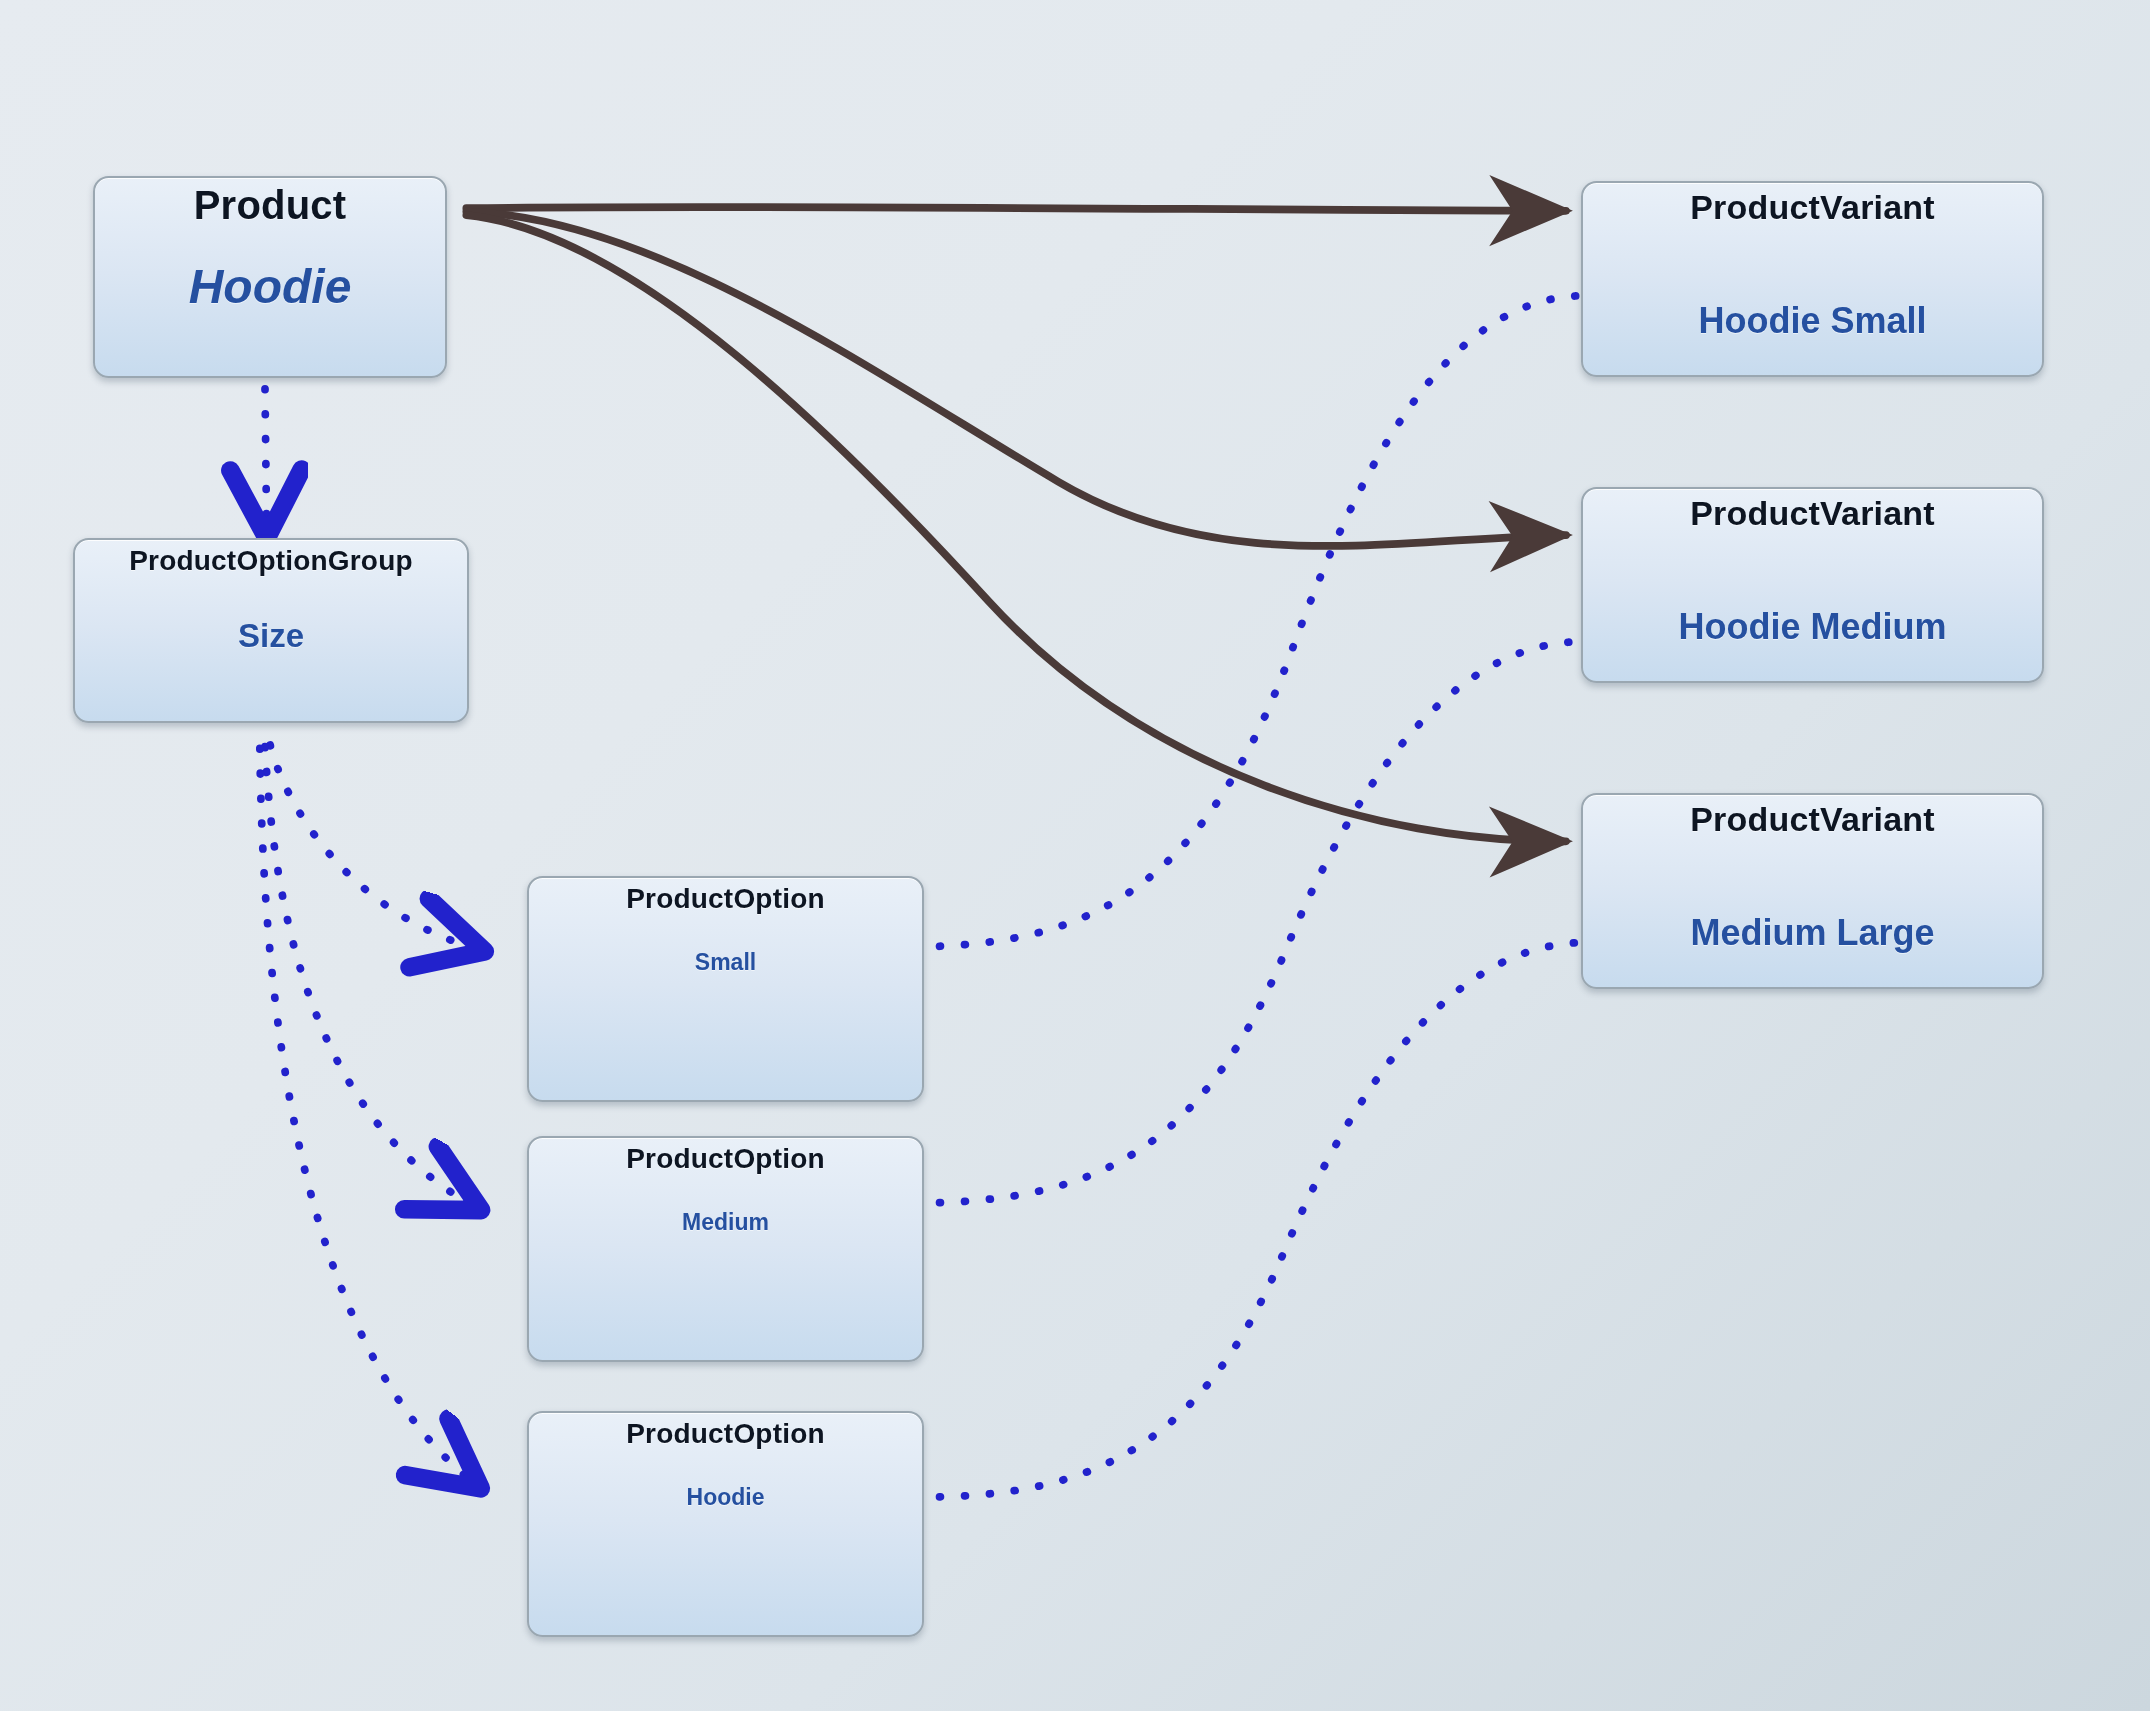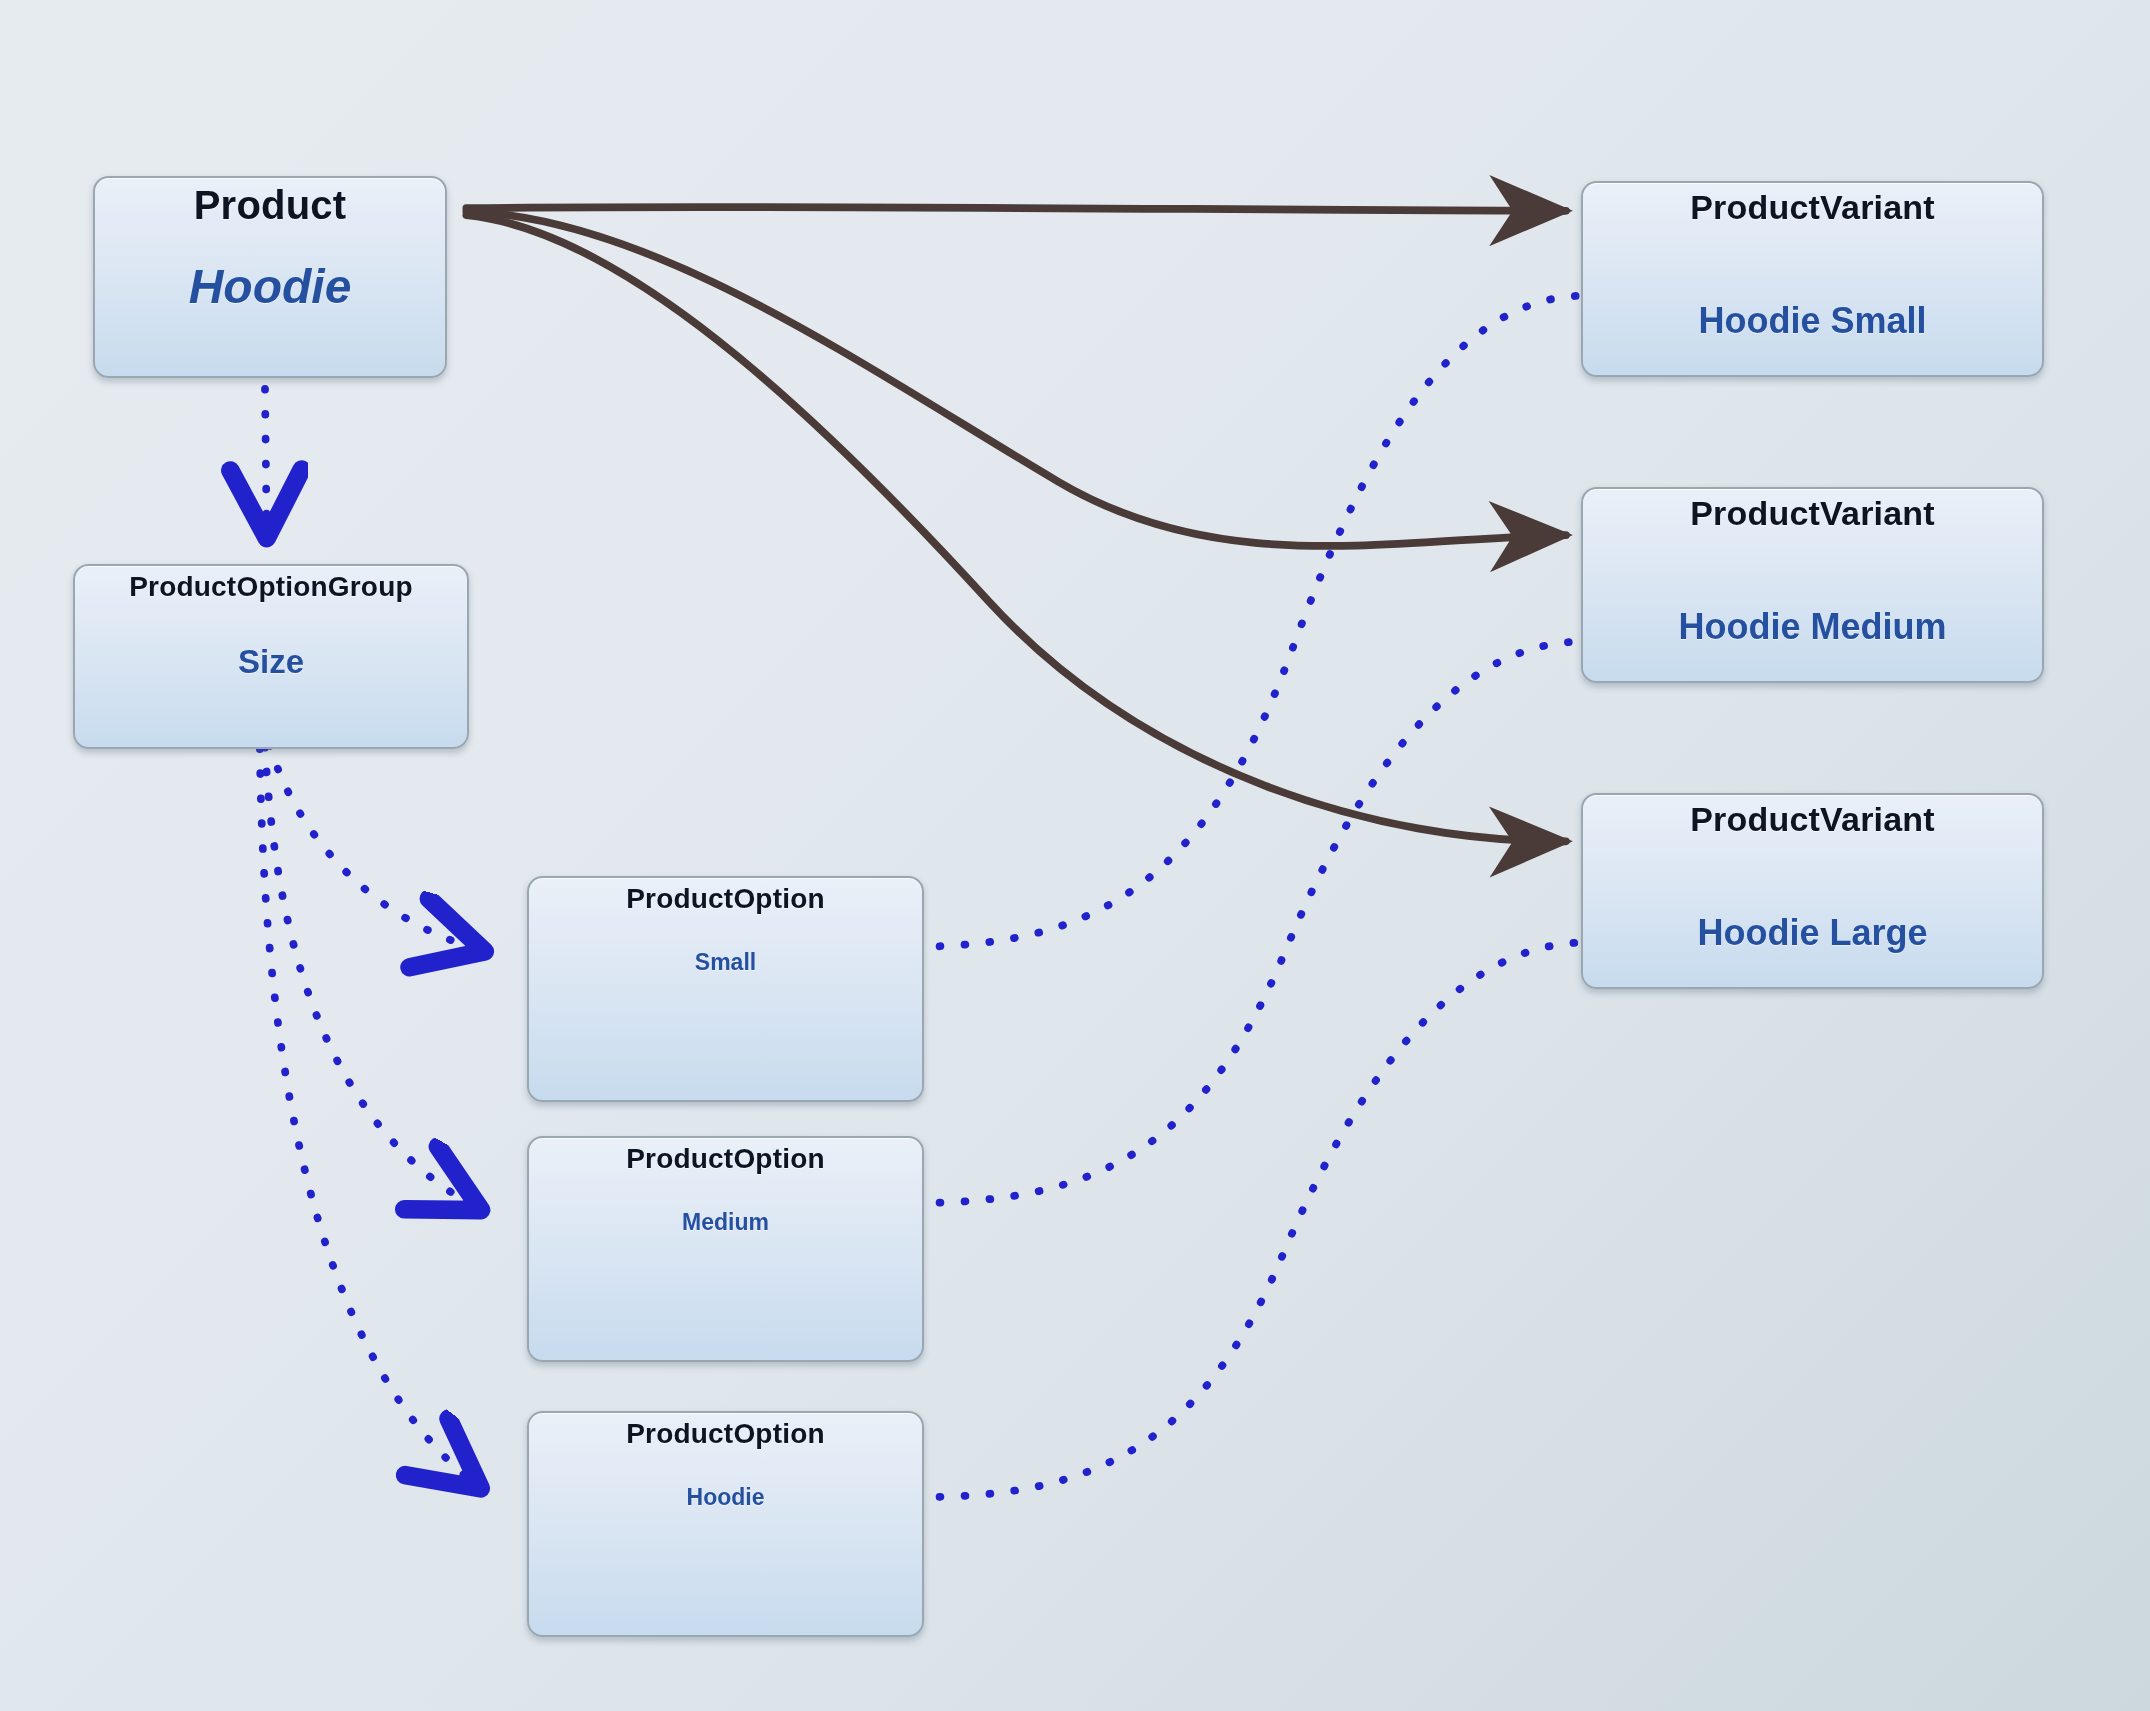"ProductOptionGroup" .n-pog { top: 564px -> 538px }
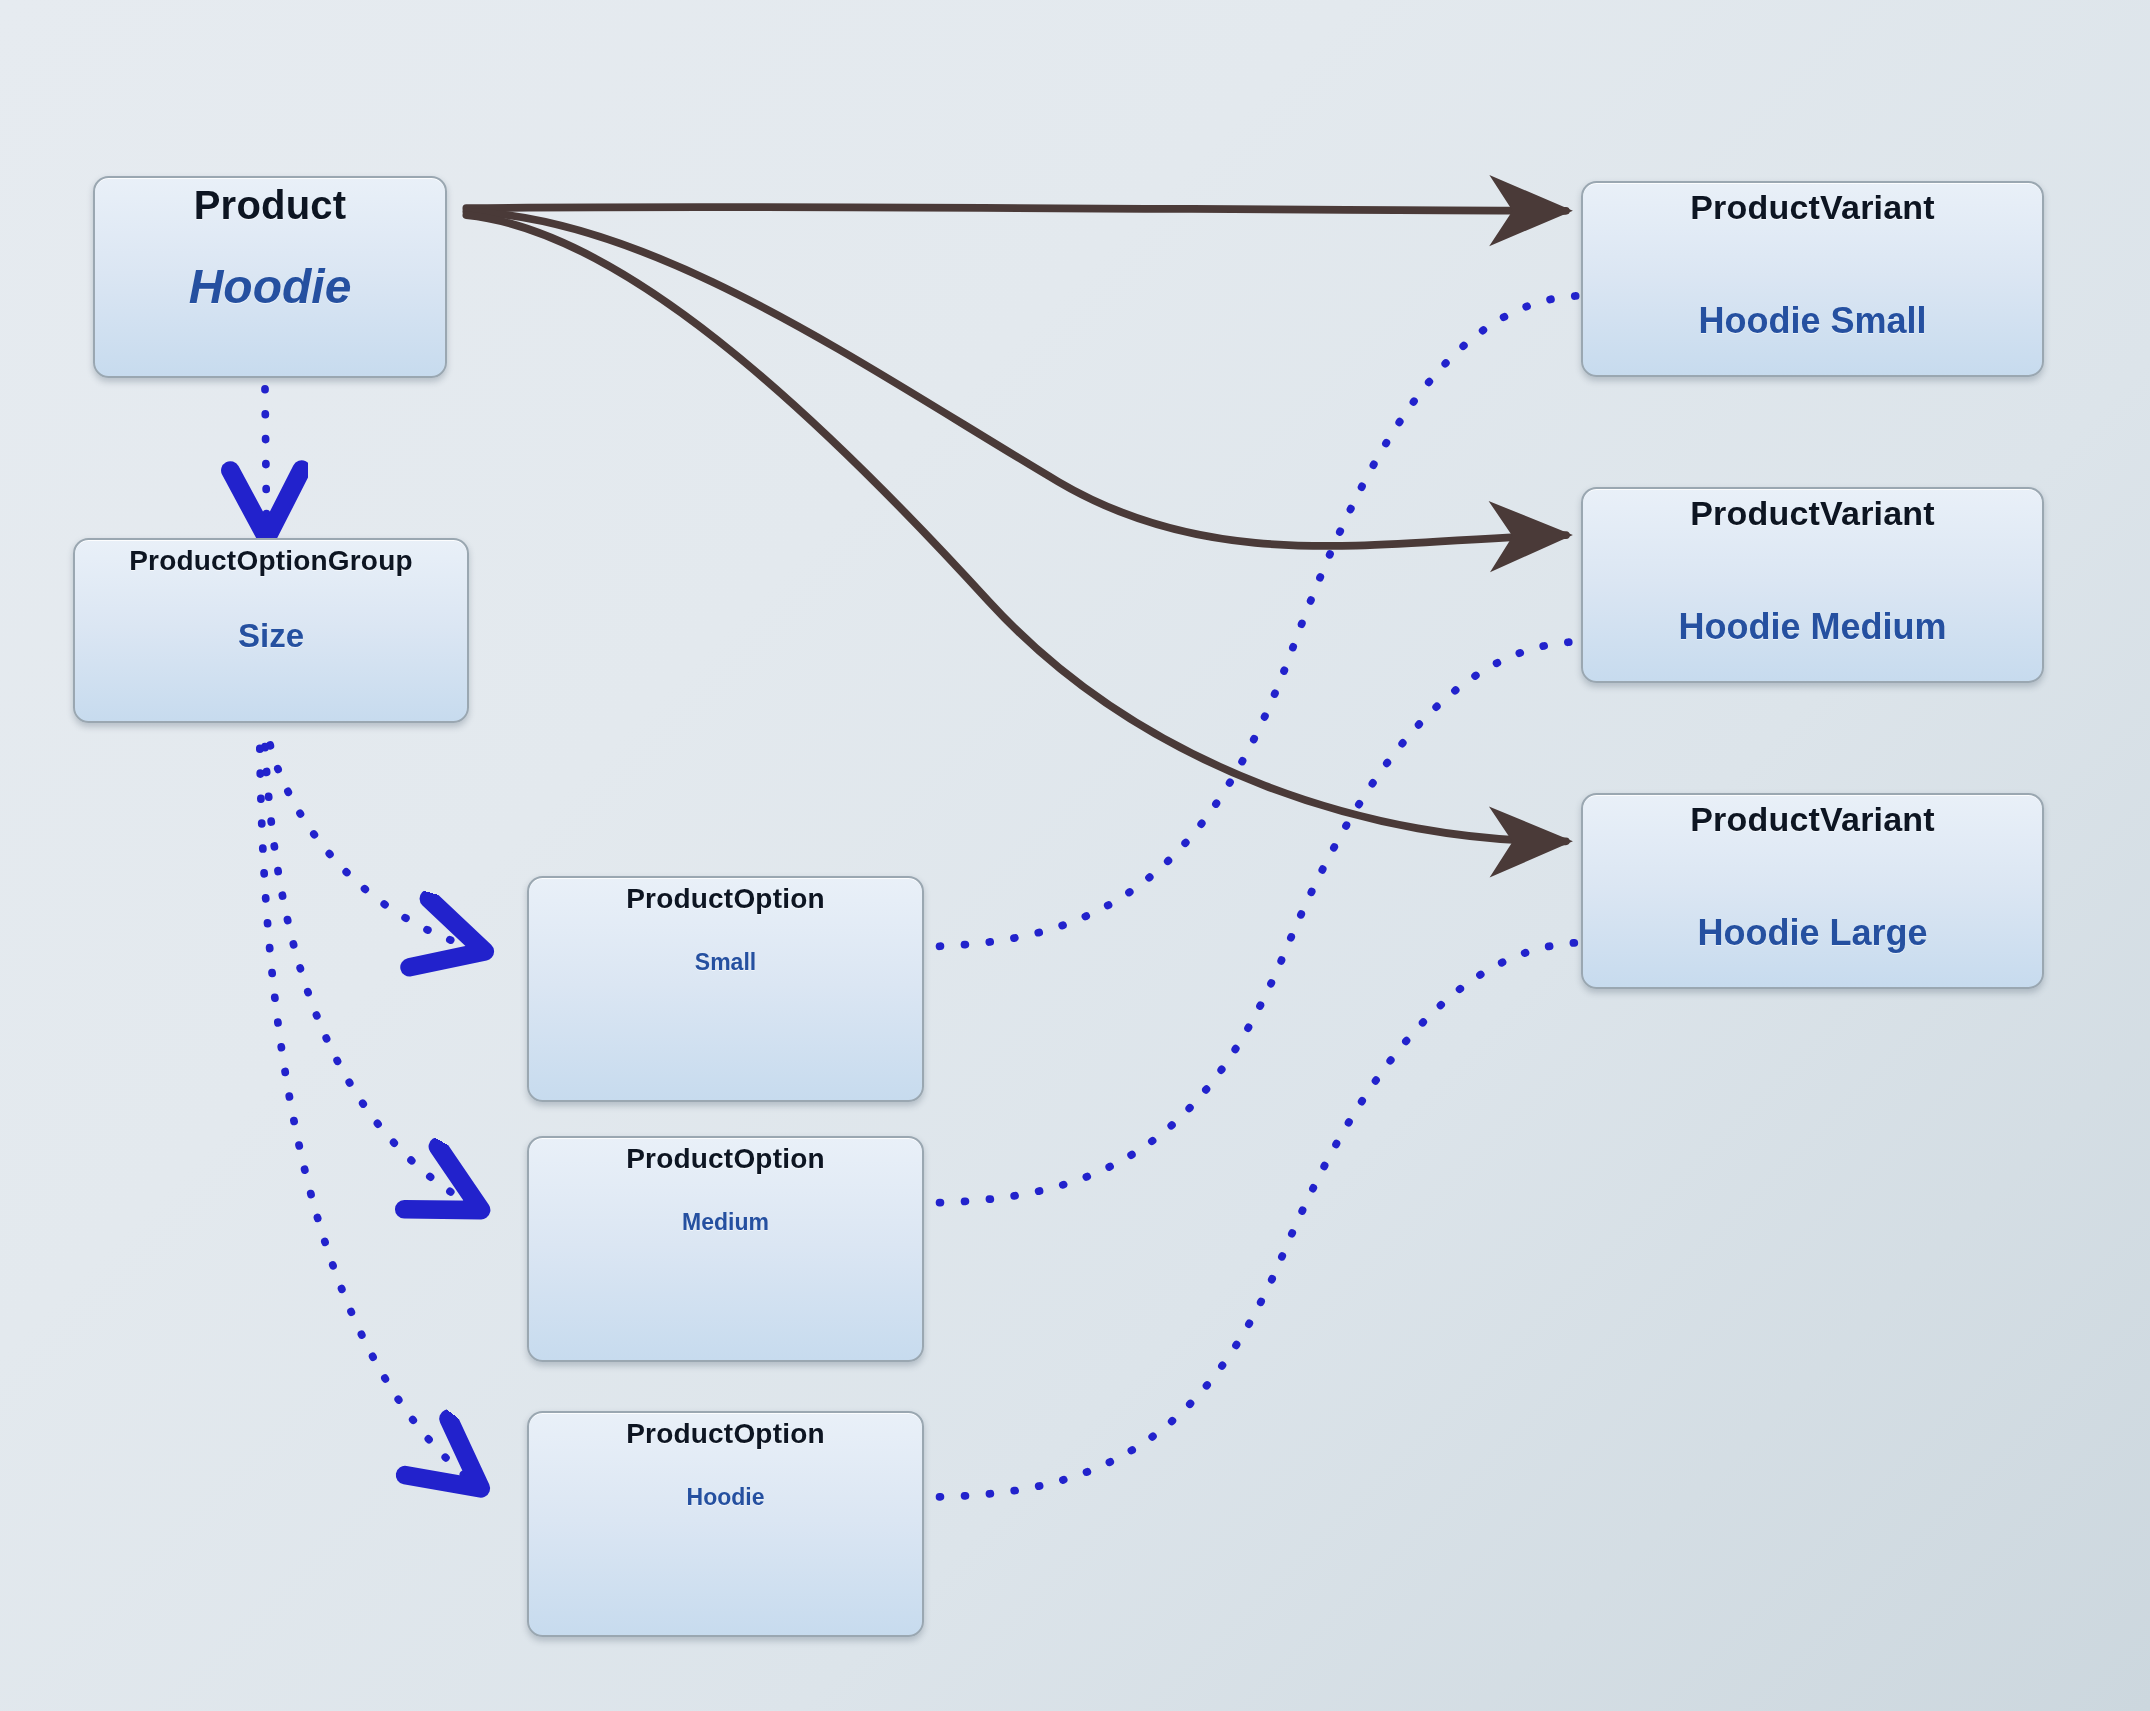"Hoodie Large" div.val { text: Hoodie -> Medium }
